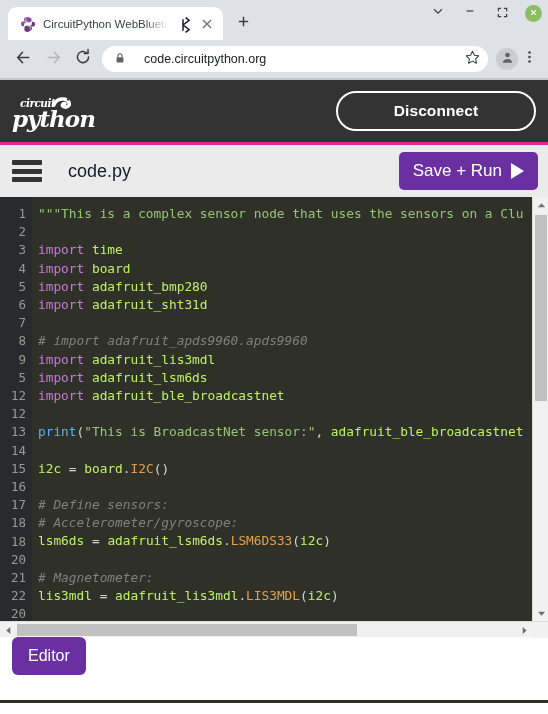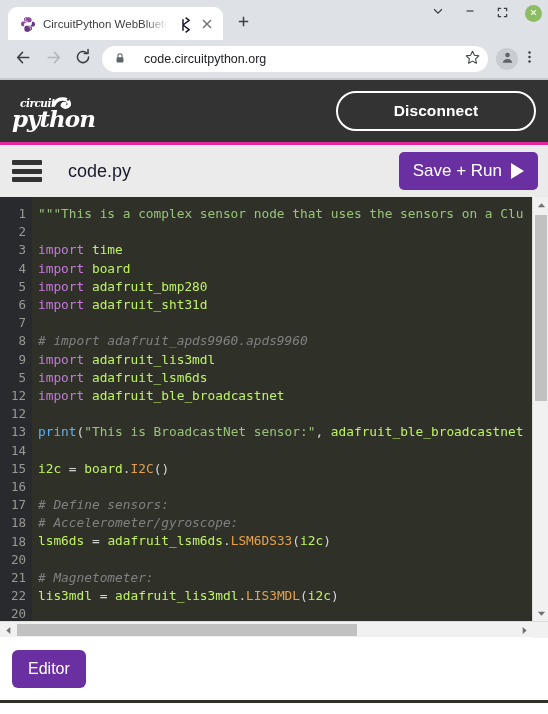"Editor" .bottom-bar { align-items: center -> flex-start; padding: 16px 12px -> 0 12px }
